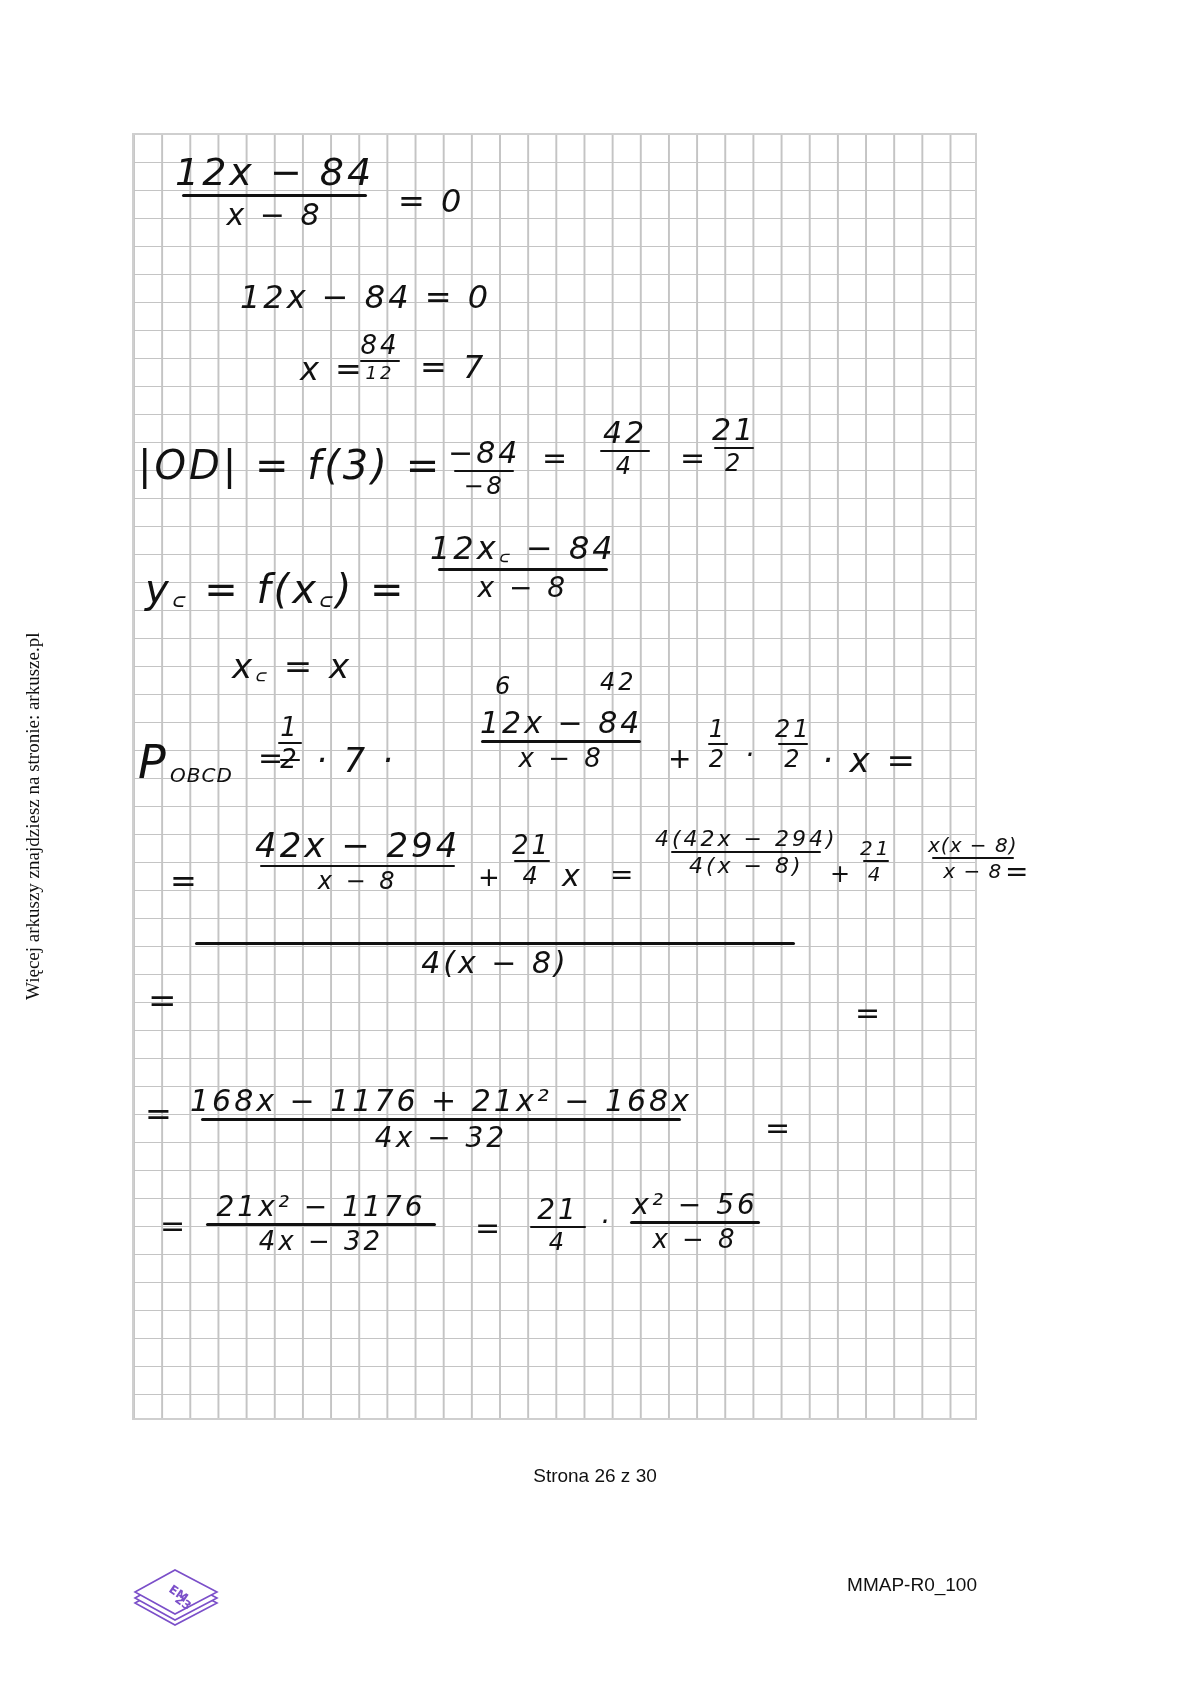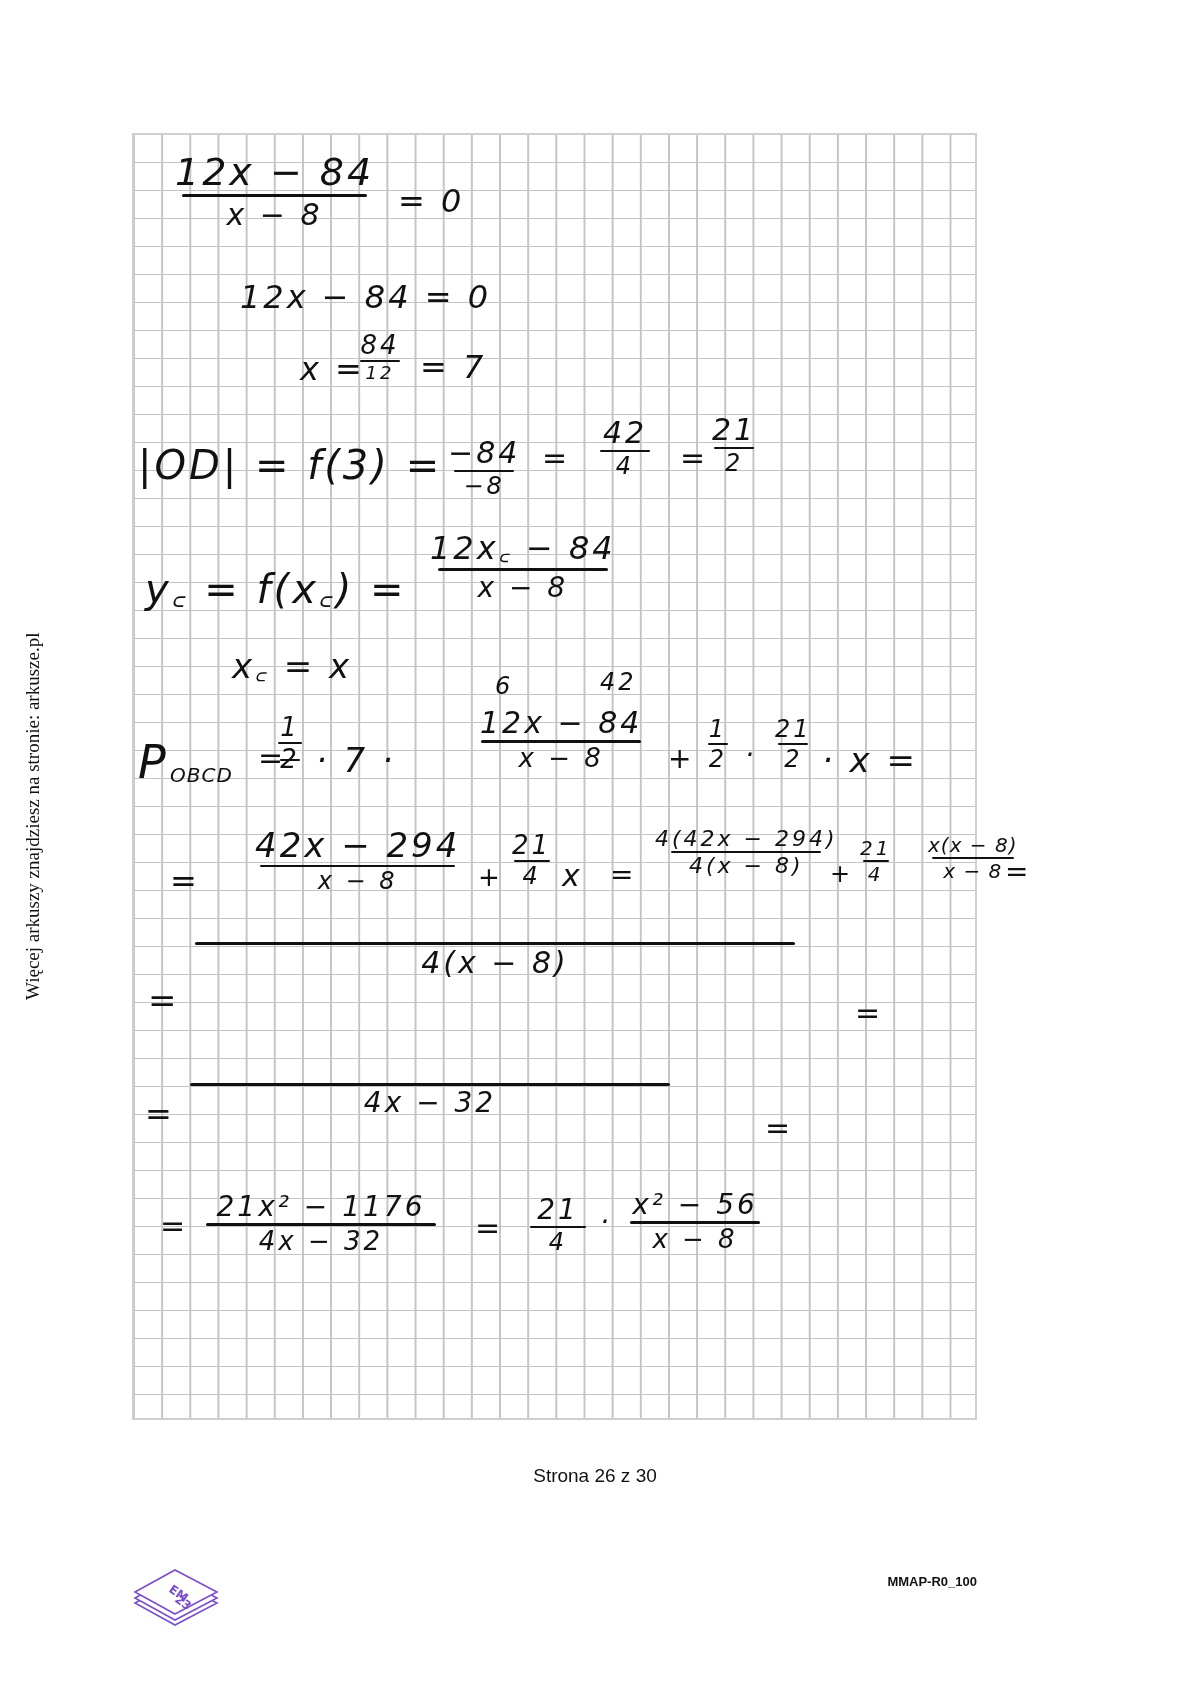"168x − 1176 + 21x²" span.num { html: none -> <span>168x − 1176 + 21x² − 168x</span> }
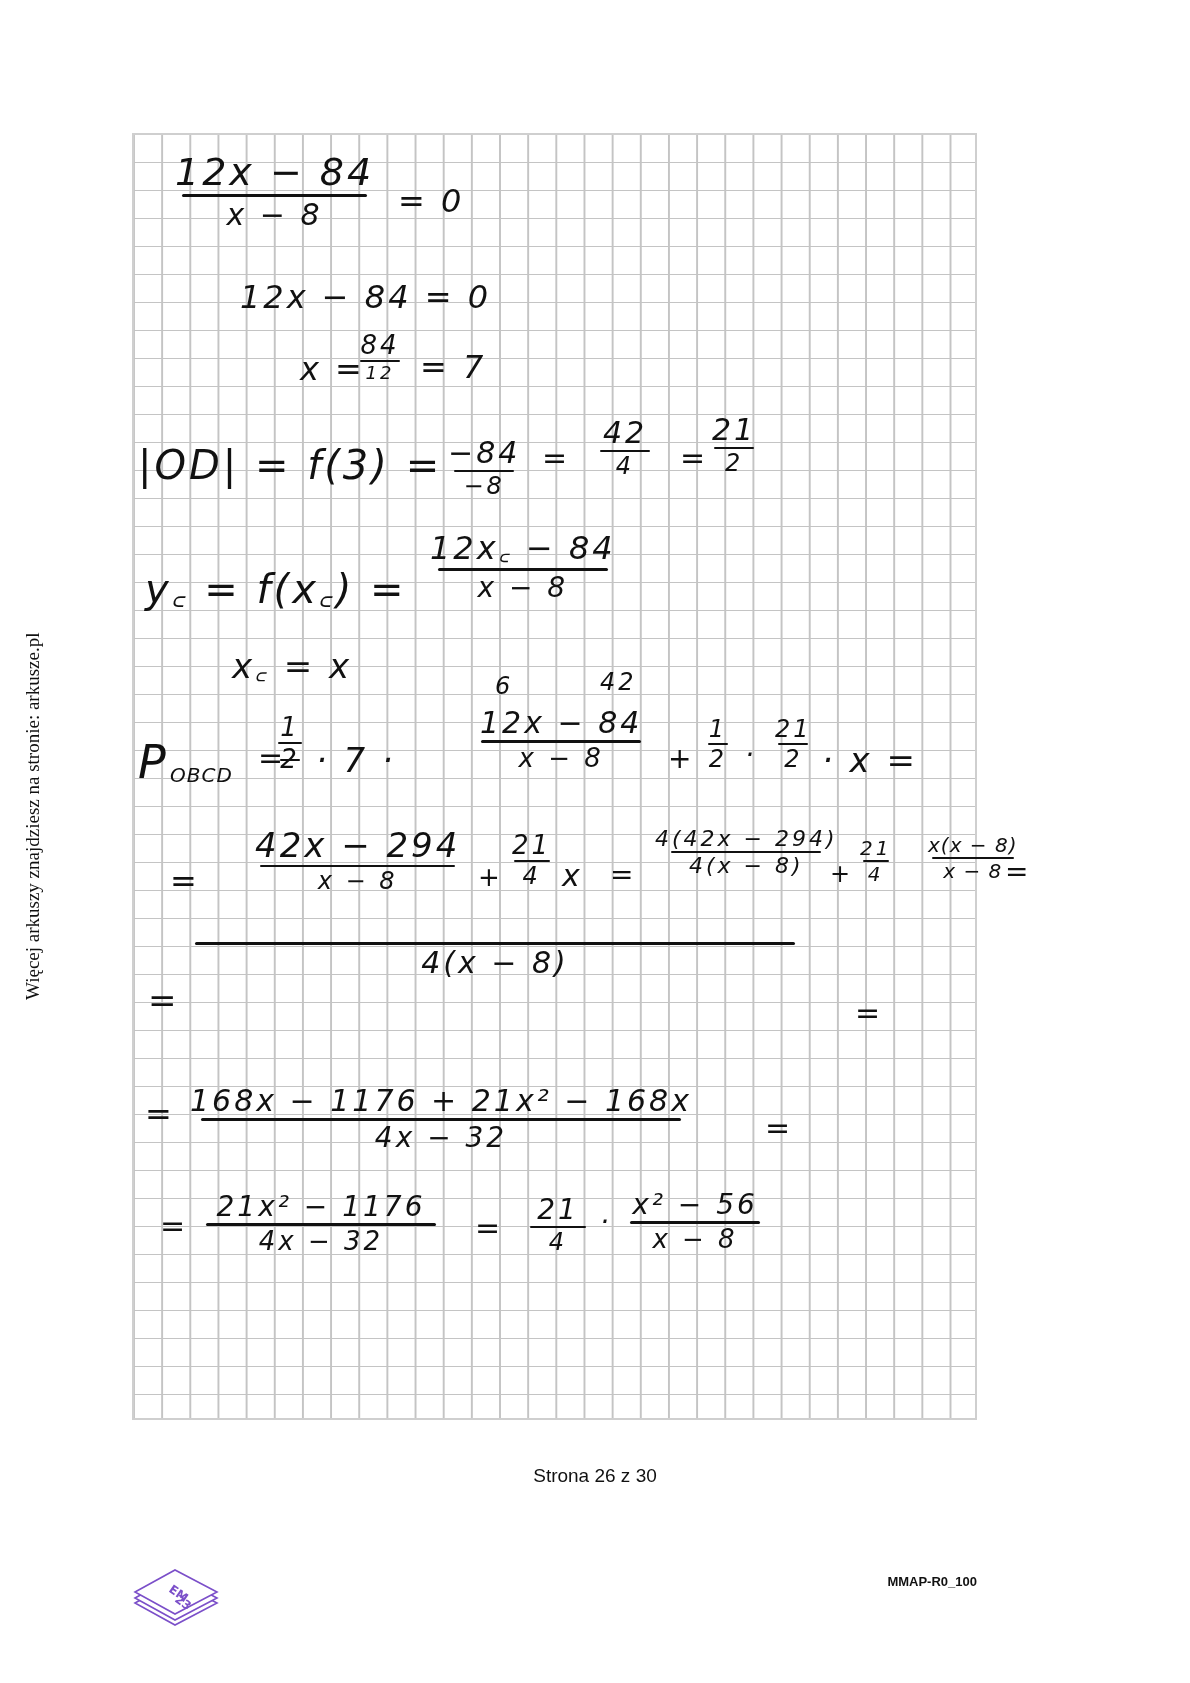"MMAP-R0_100" .footer-code { font-size: 13px -> 19px; font-weight: bold -> normal }
